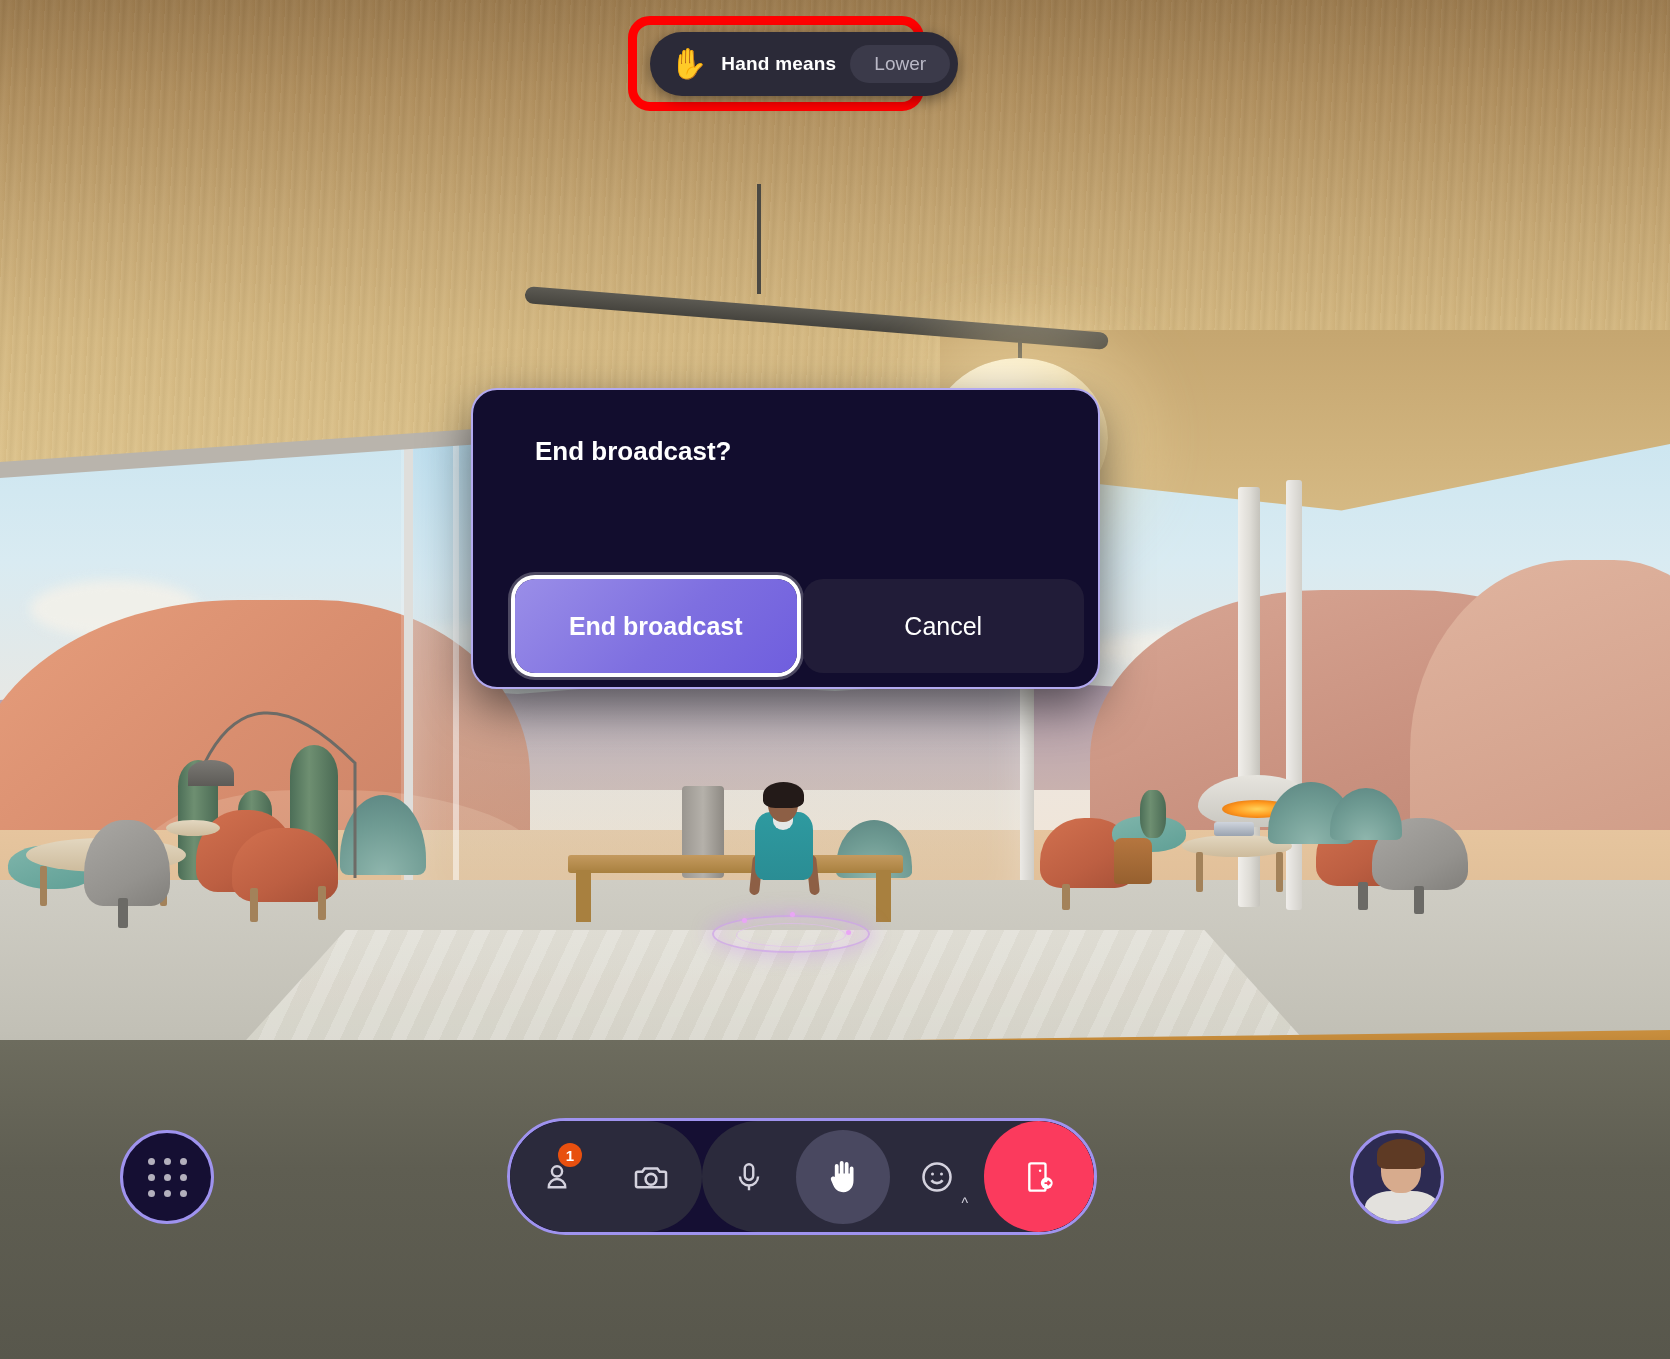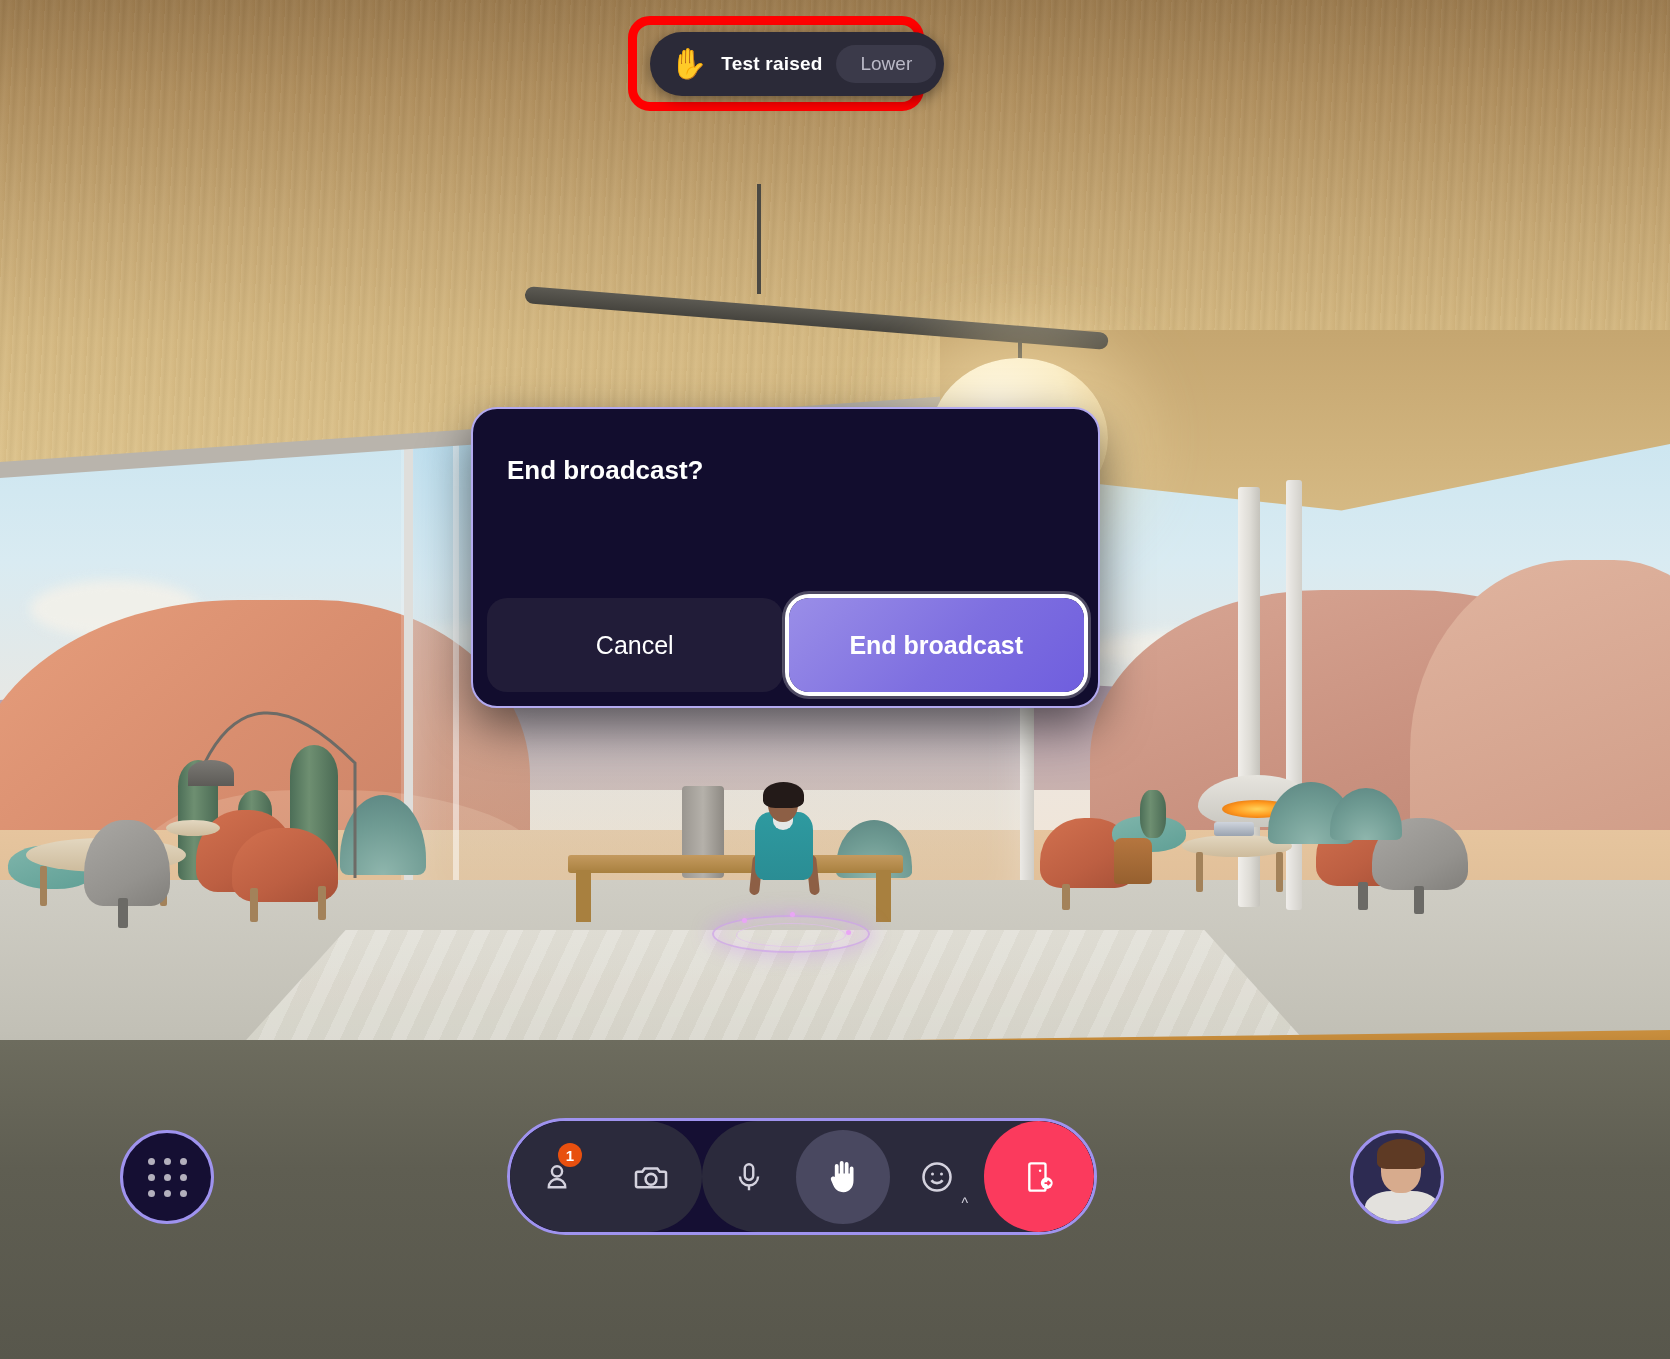"Test raised" span.hand-toast-label { text: Test raised -> Hand means }
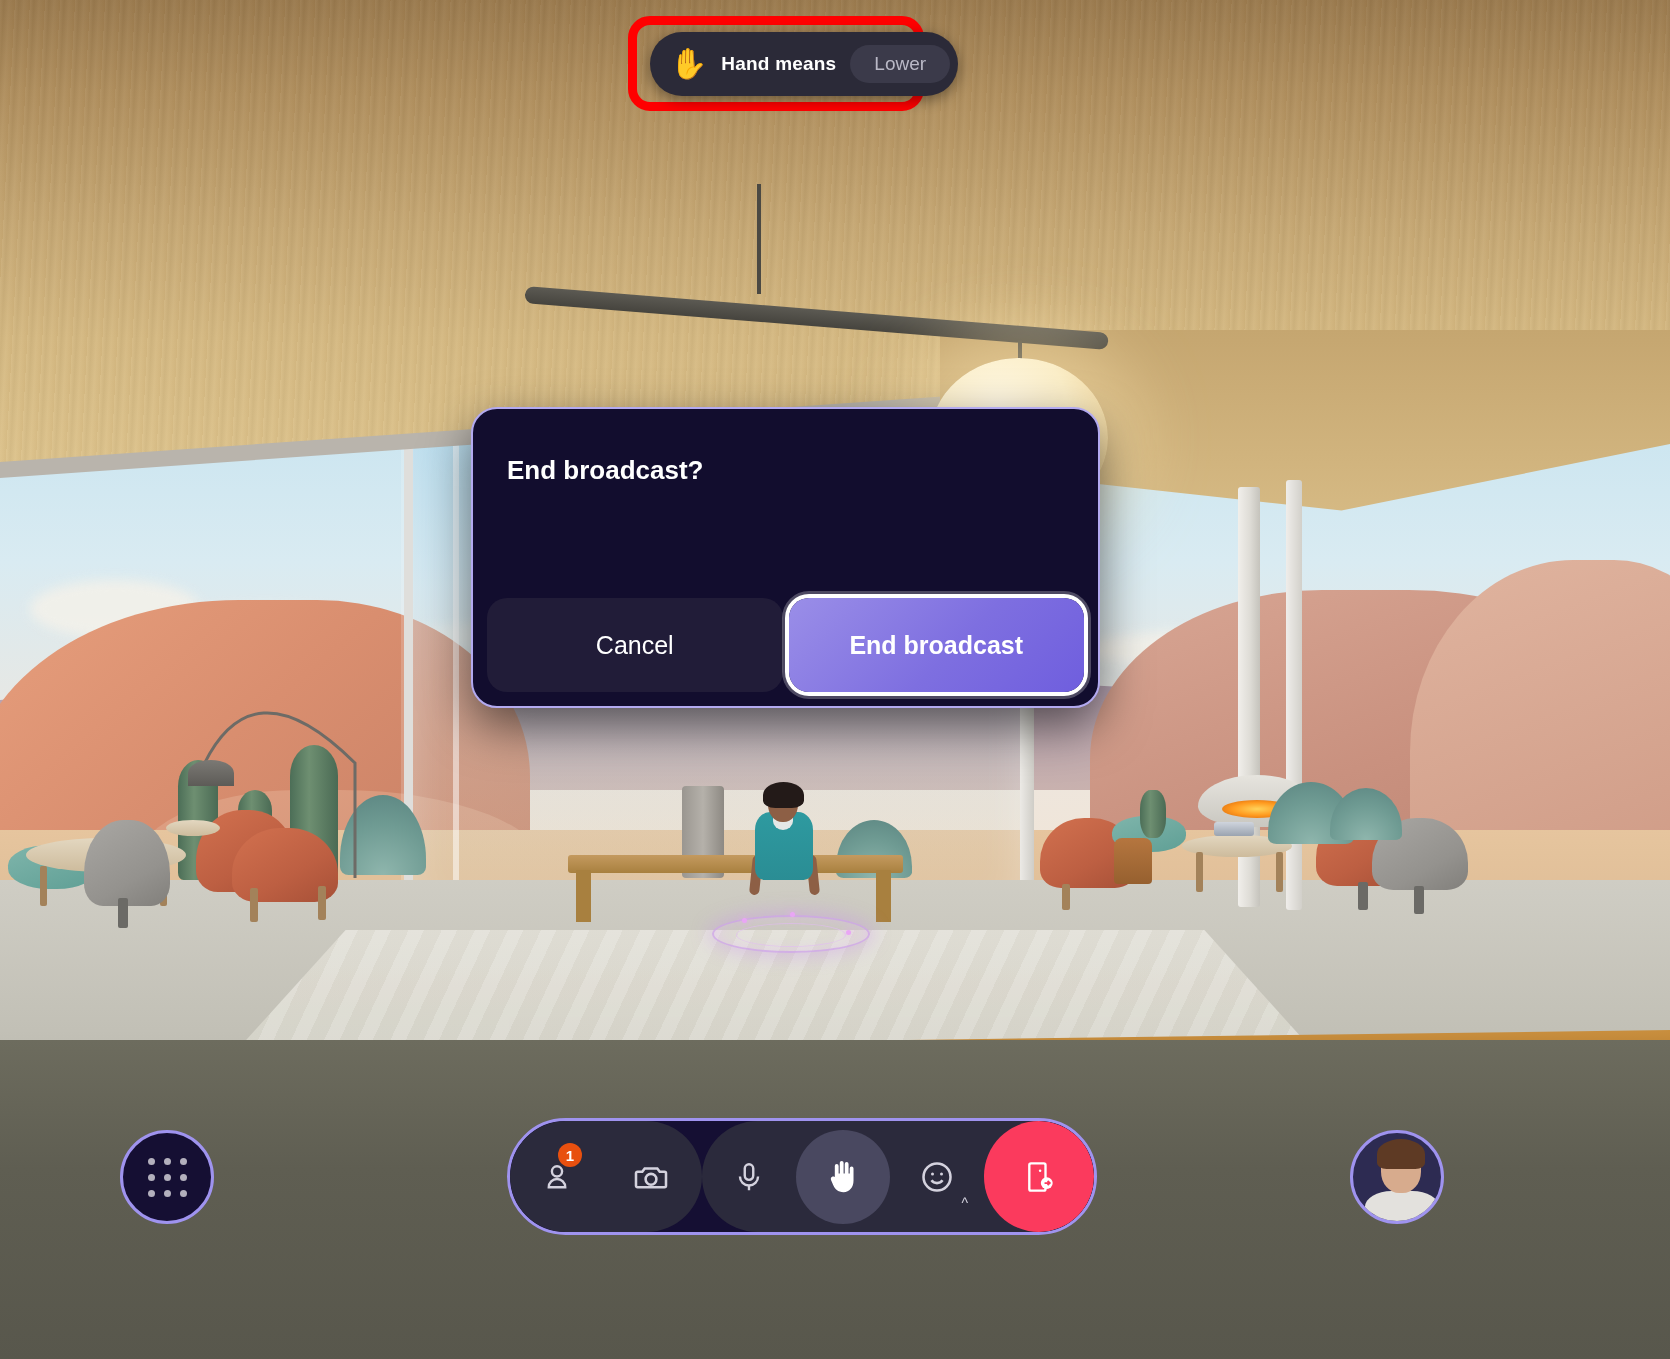"End broadcast?" .dialog { padding-left: none -> 28px; top: 407px -> 388px }
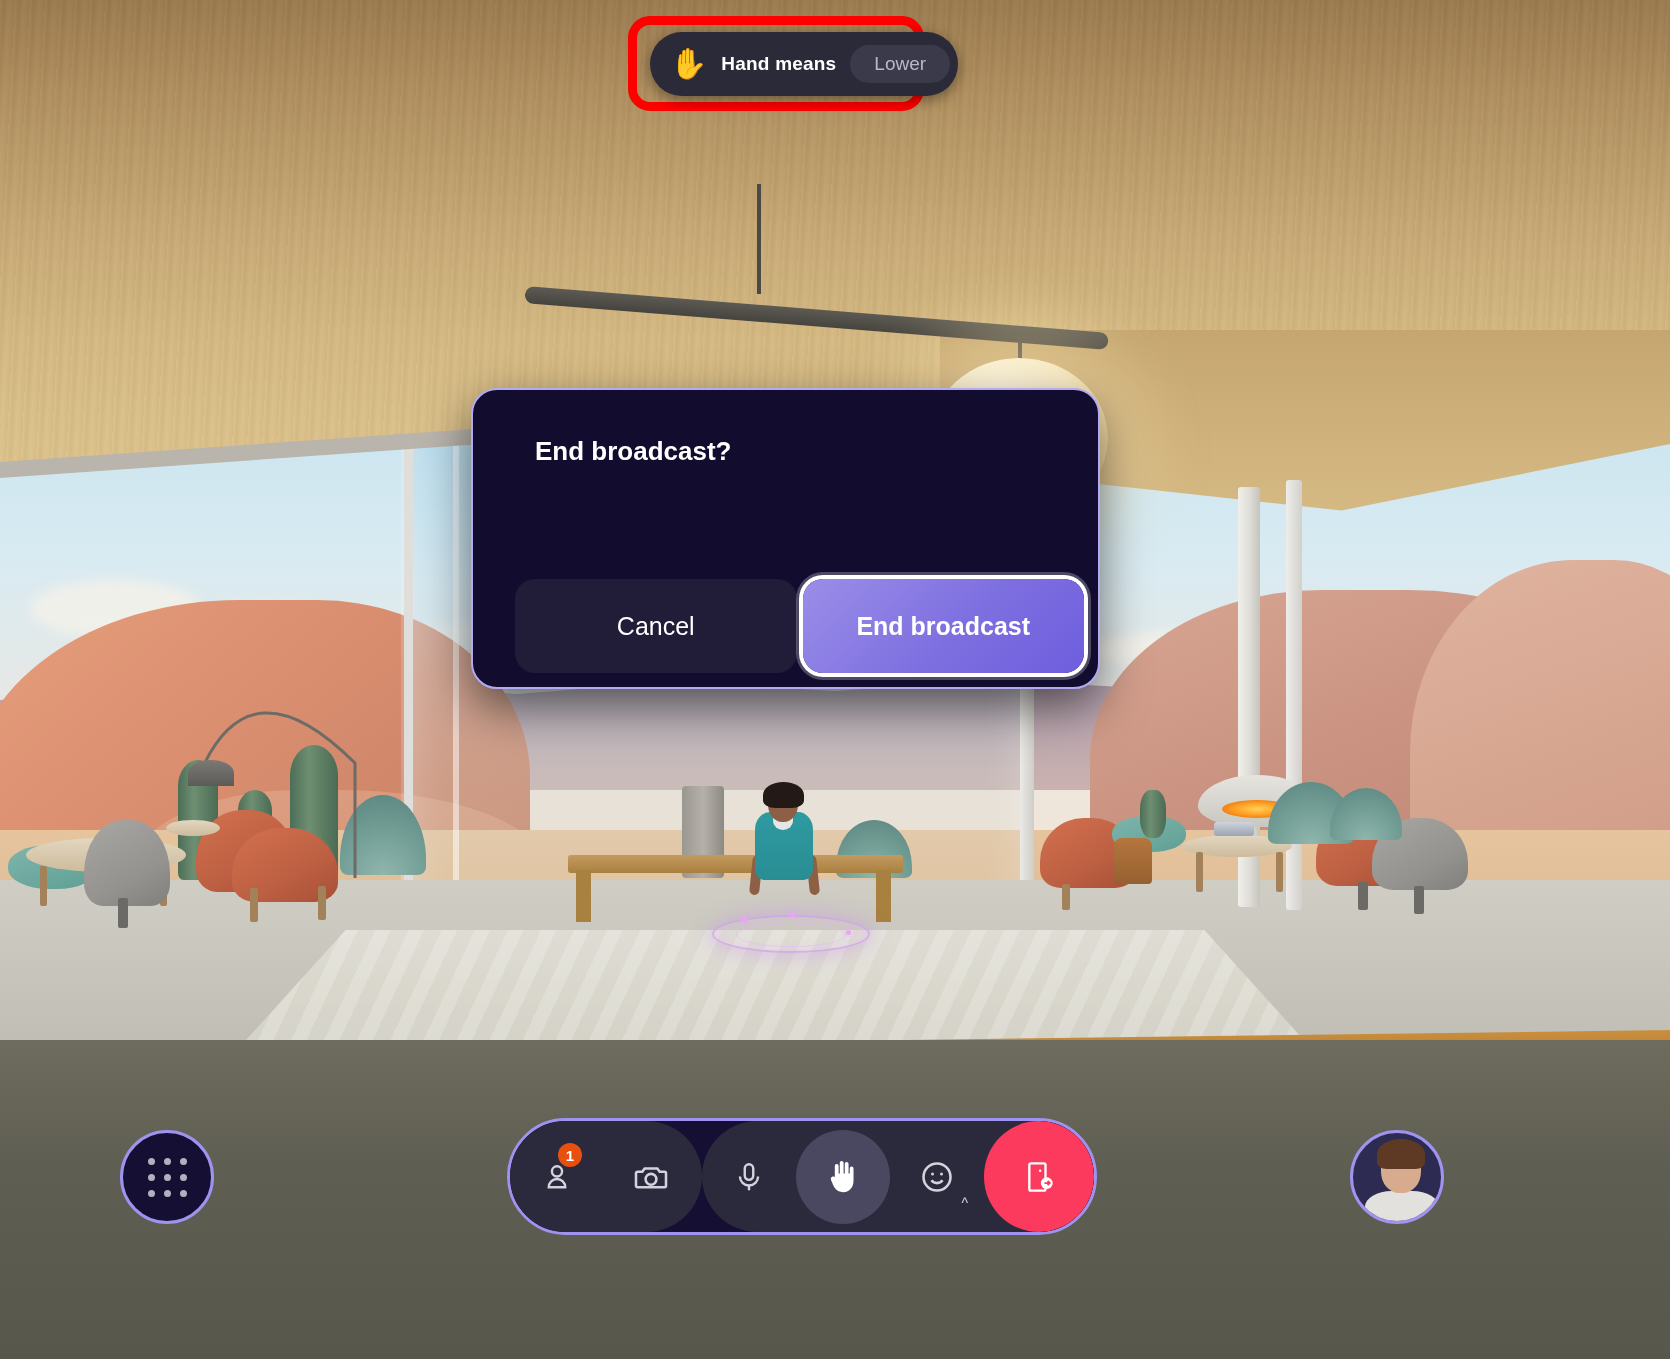"Cancel" button.btn { order: before "End broadcast" -> after "End broadcast" }
